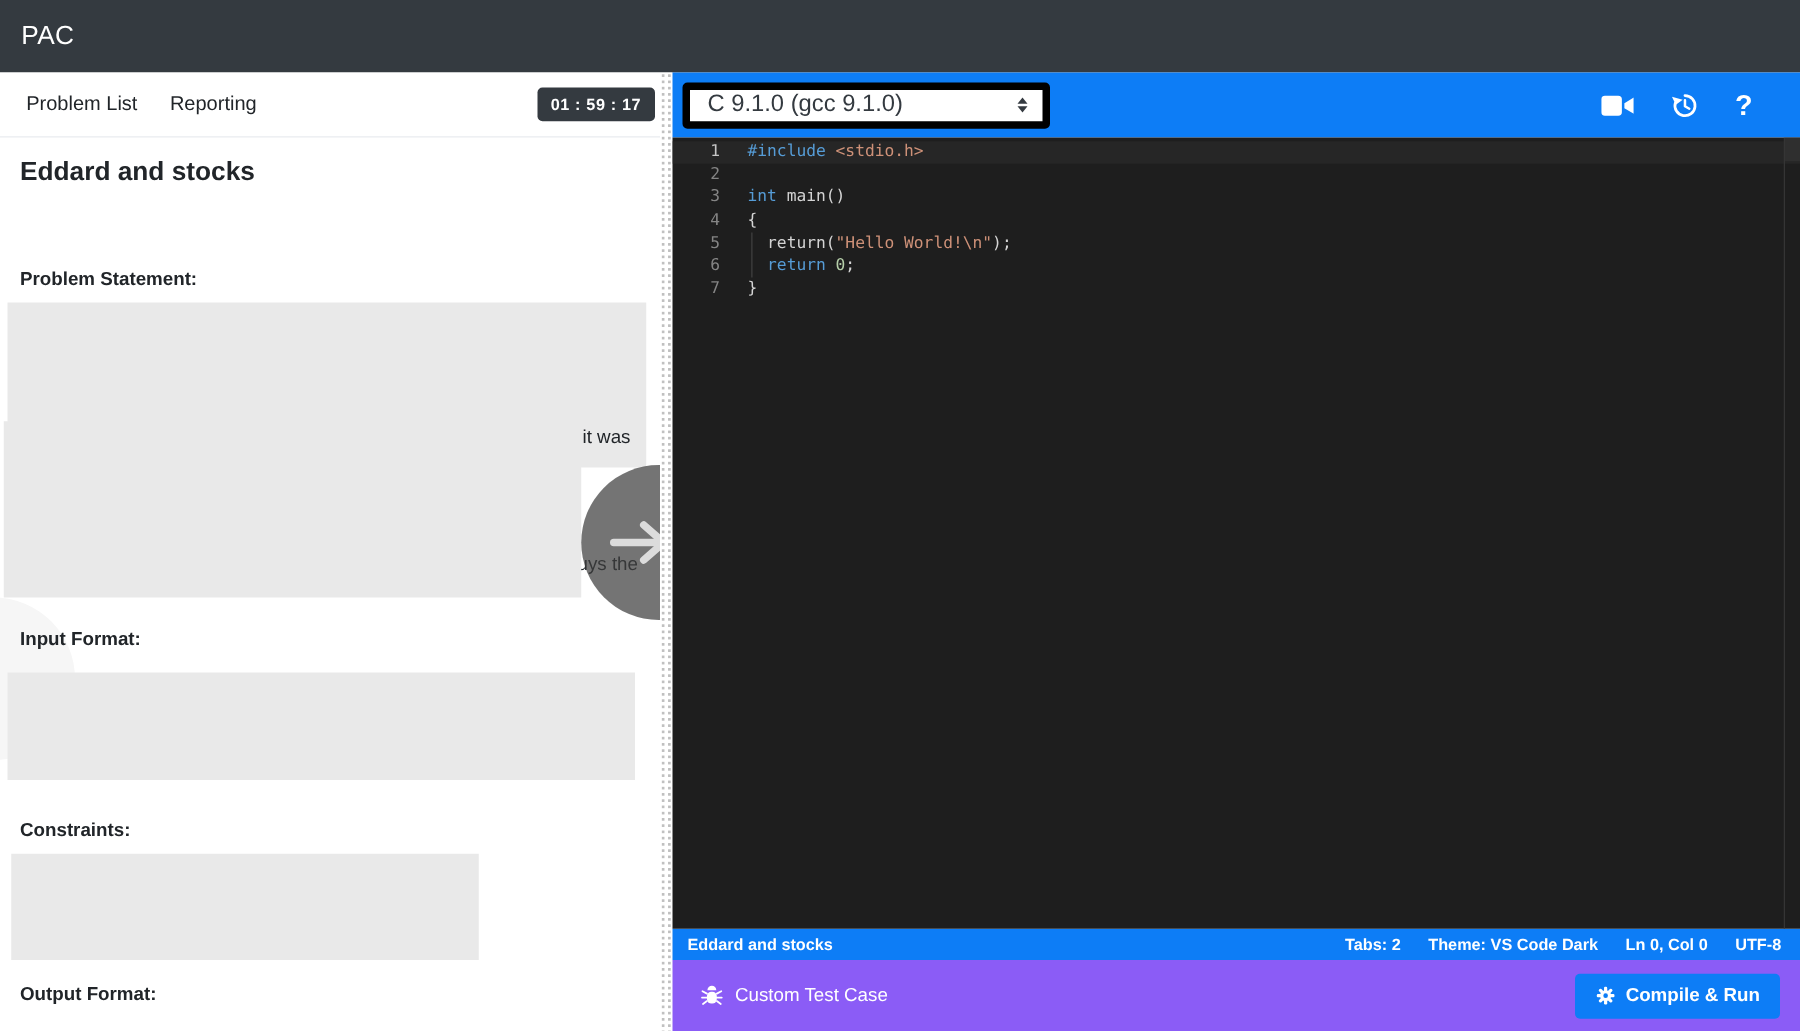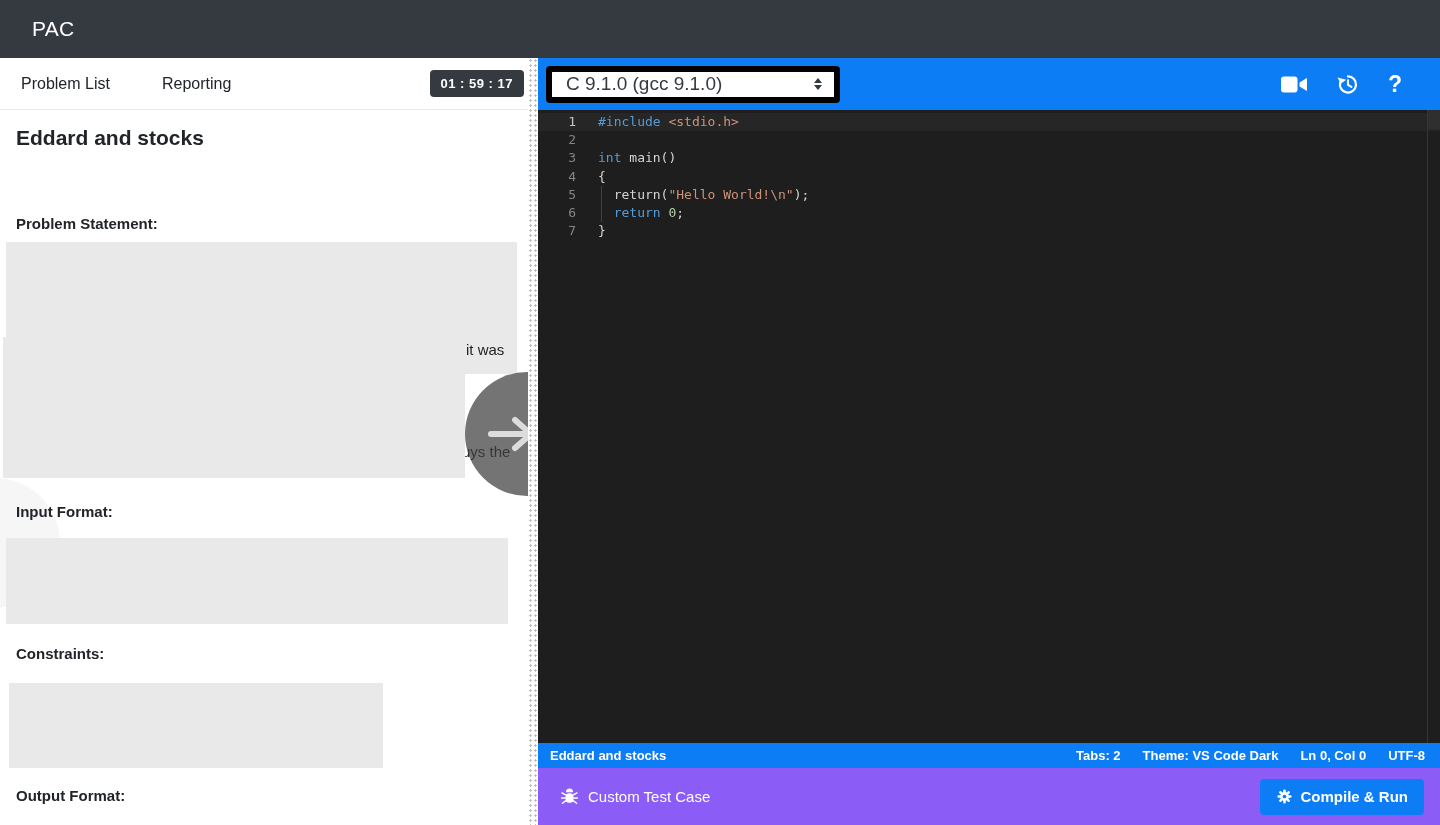"PAC" .navbar { padding: 0 32px -> 0 17px }
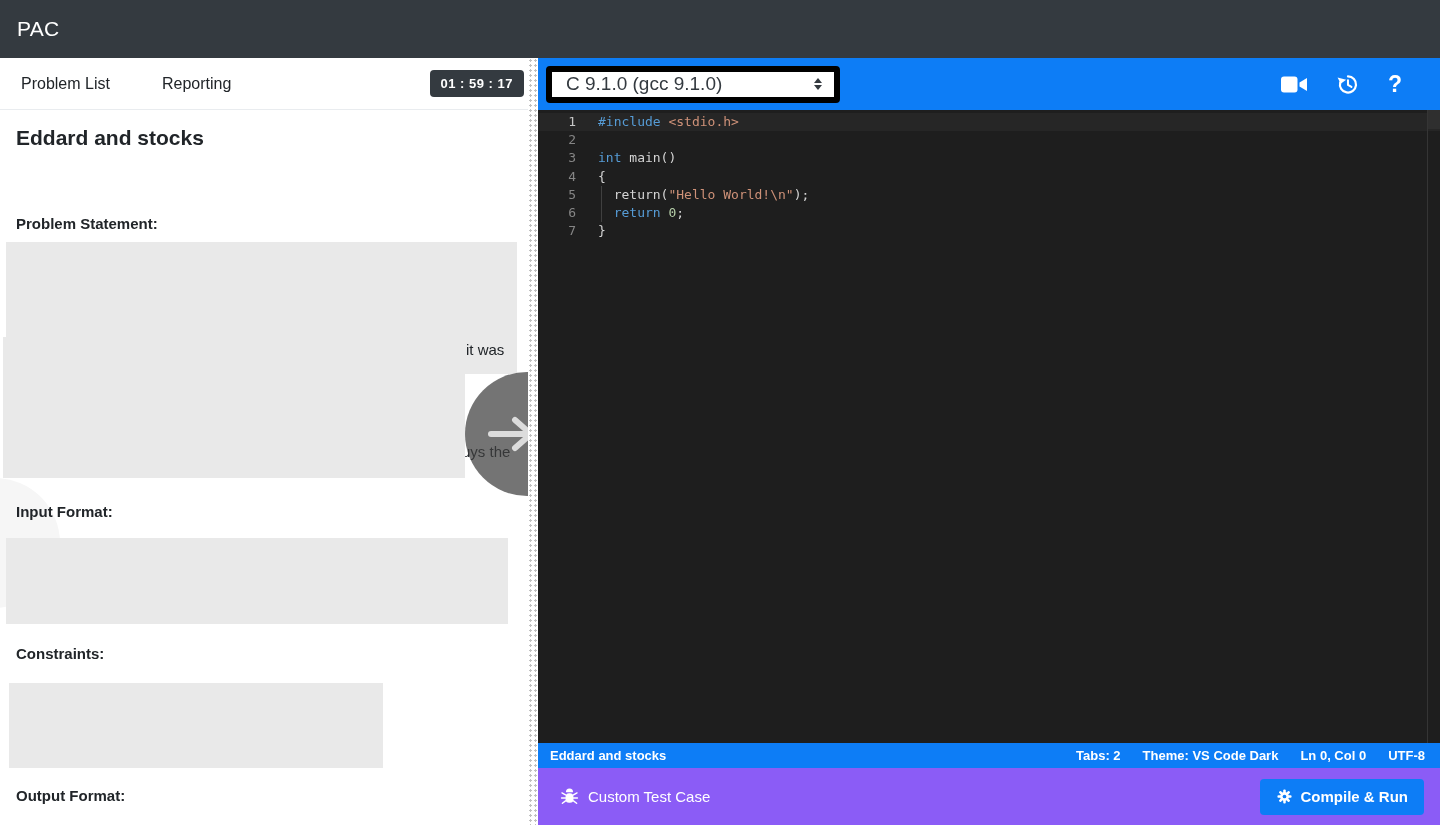"Problem List" .tabbar { gap: 26px -> none }
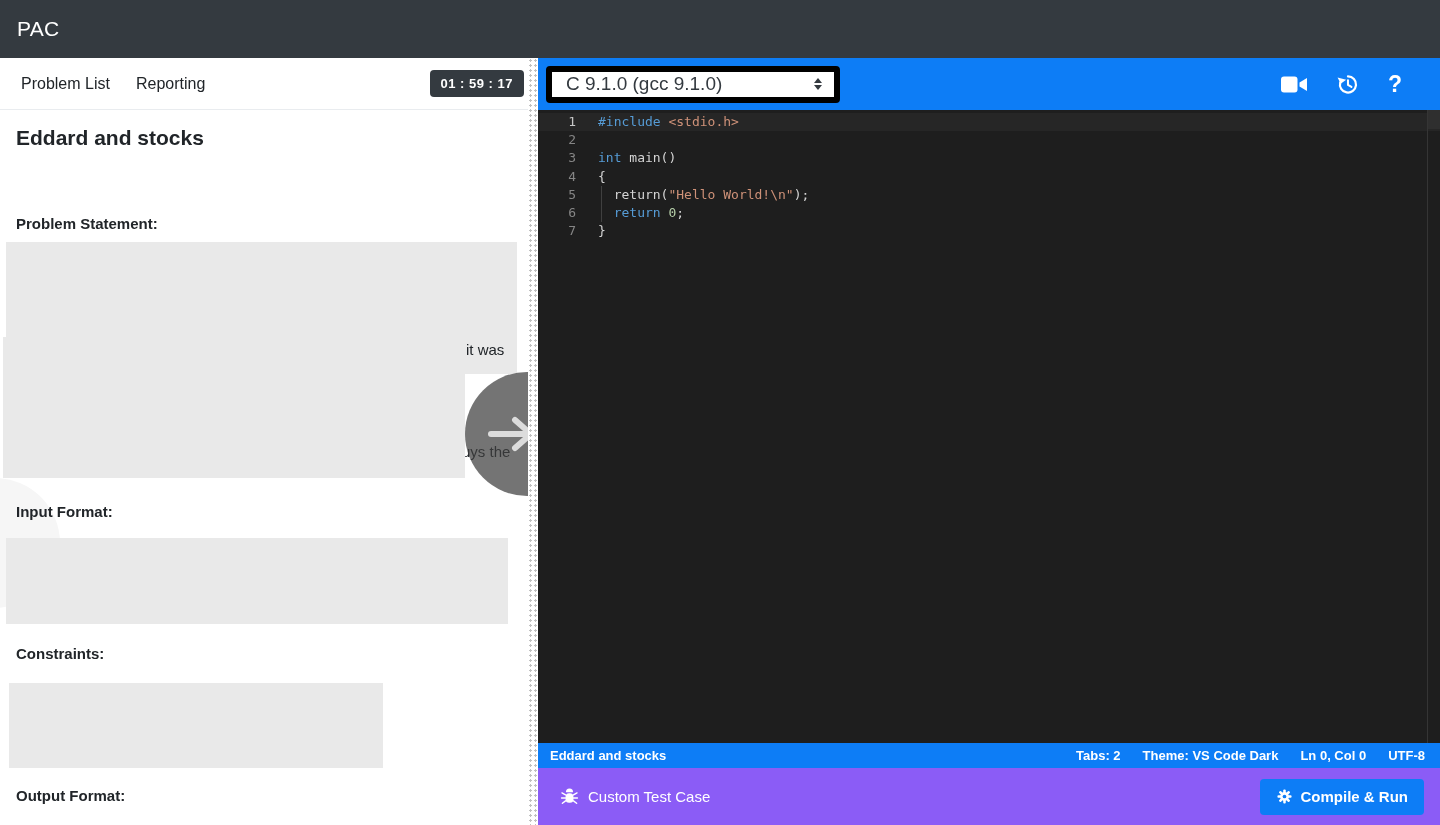"Constraints:" div.p-label { top: 535px -> 546px }
